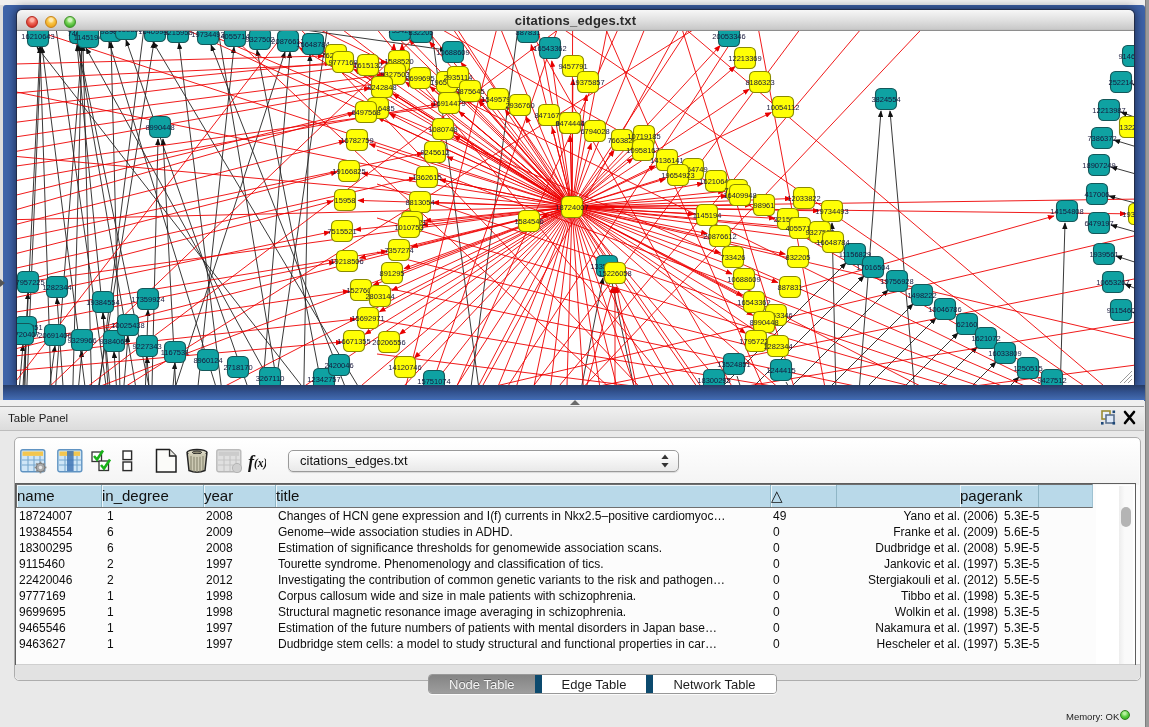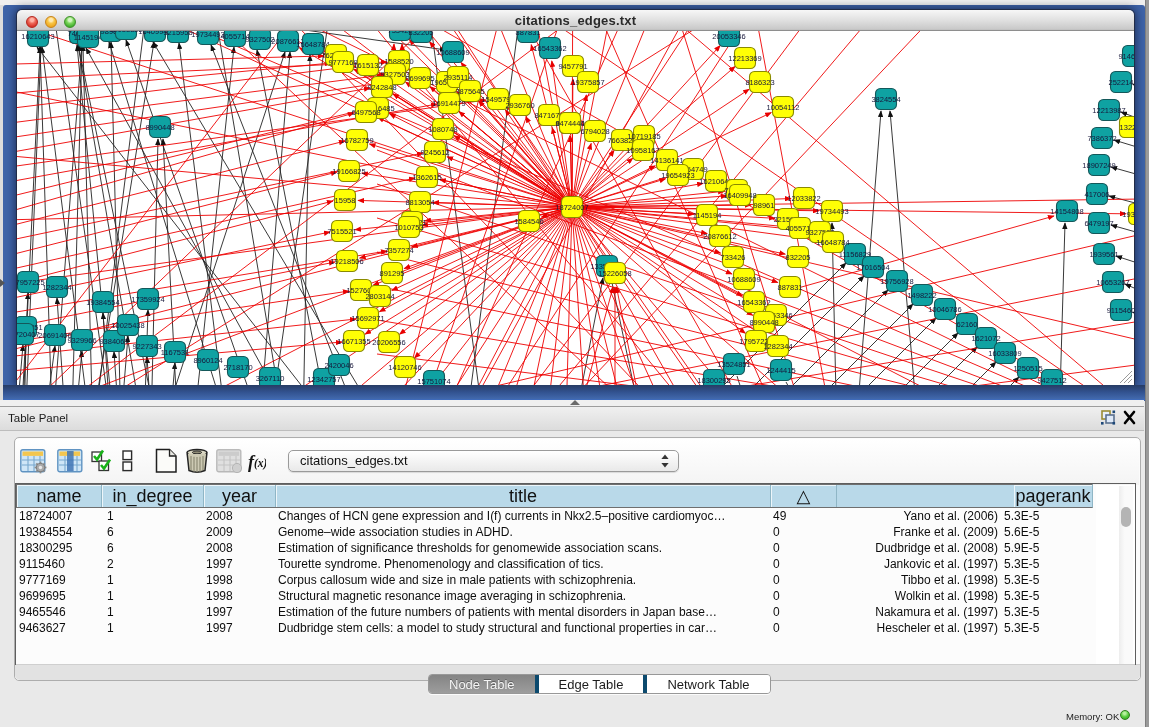"name" .hc { font-size: 18px -> 15px; text-align: center -> left }
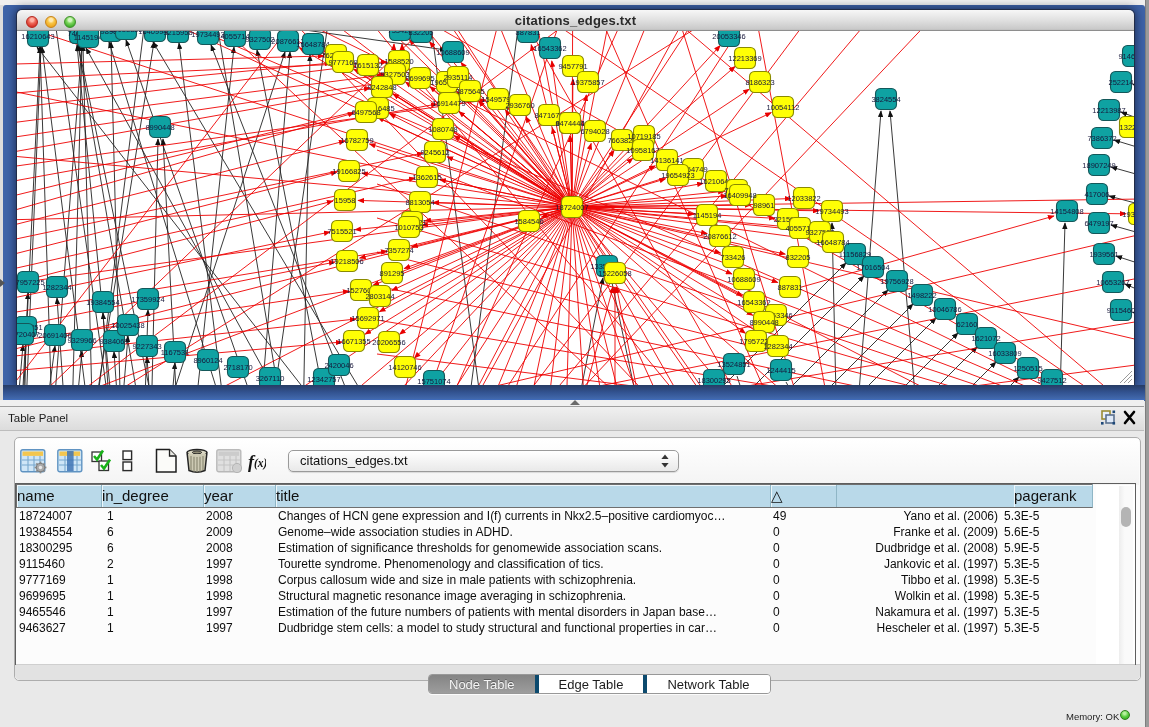"pagerank" div.hc { left: 1014px -> 960px }
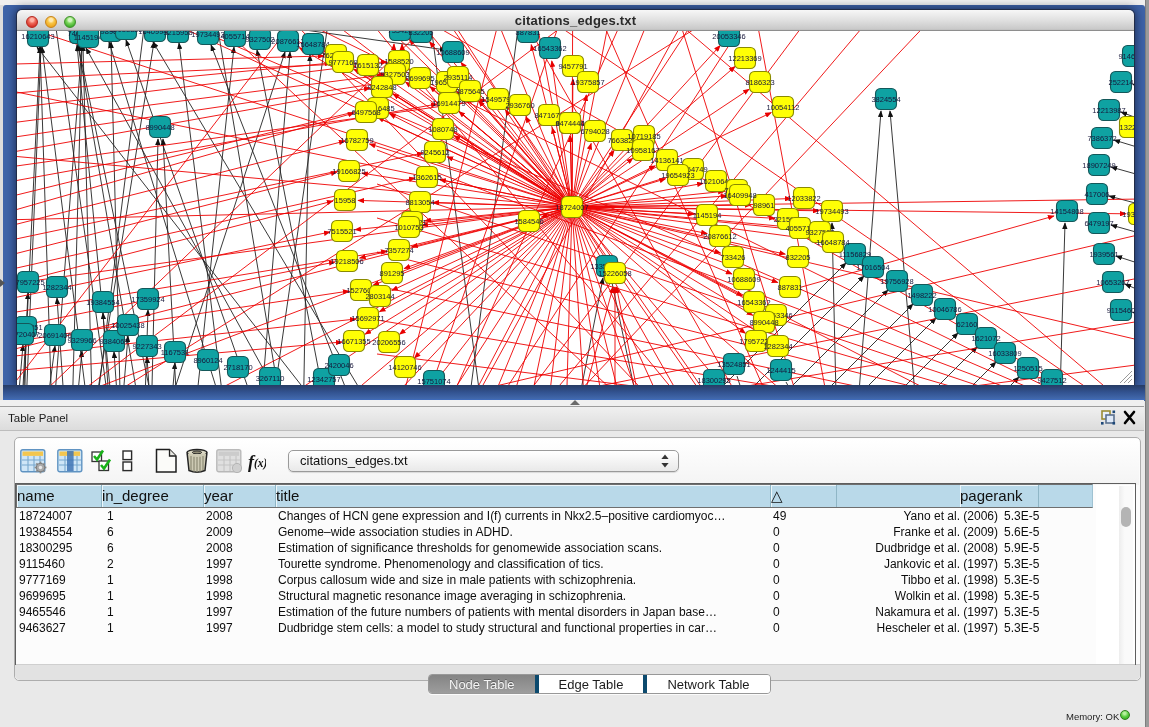"22420046" tr { html: none -> <tr> <td>22420046</td> <td>2</td> <td>2012</td> <td>Investigating the contribution of common genetic variants to the risk and pathogen…</td> <td>0</td> <td>Stergiakouli et al. (2012)</td> <td>5.5E-5</td> </tr> }
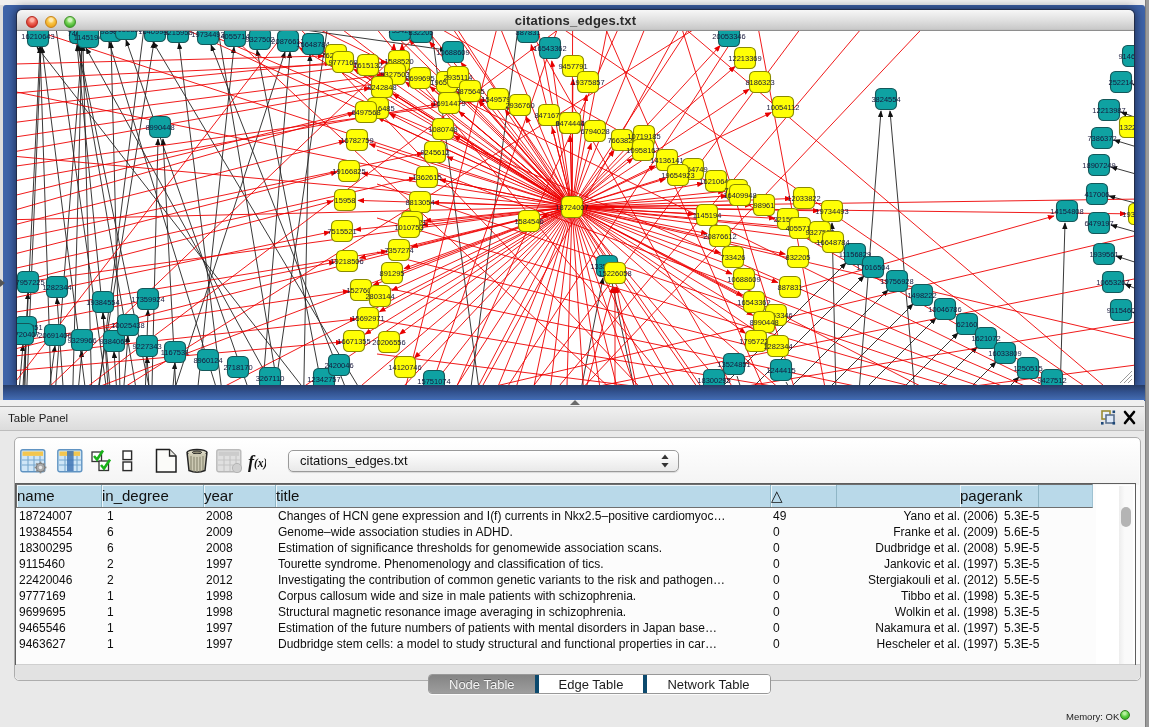"Edge Table" .tab+.tab { border-left: 4px solid #0c4a6e -> 7px solid #0c4a6e }
